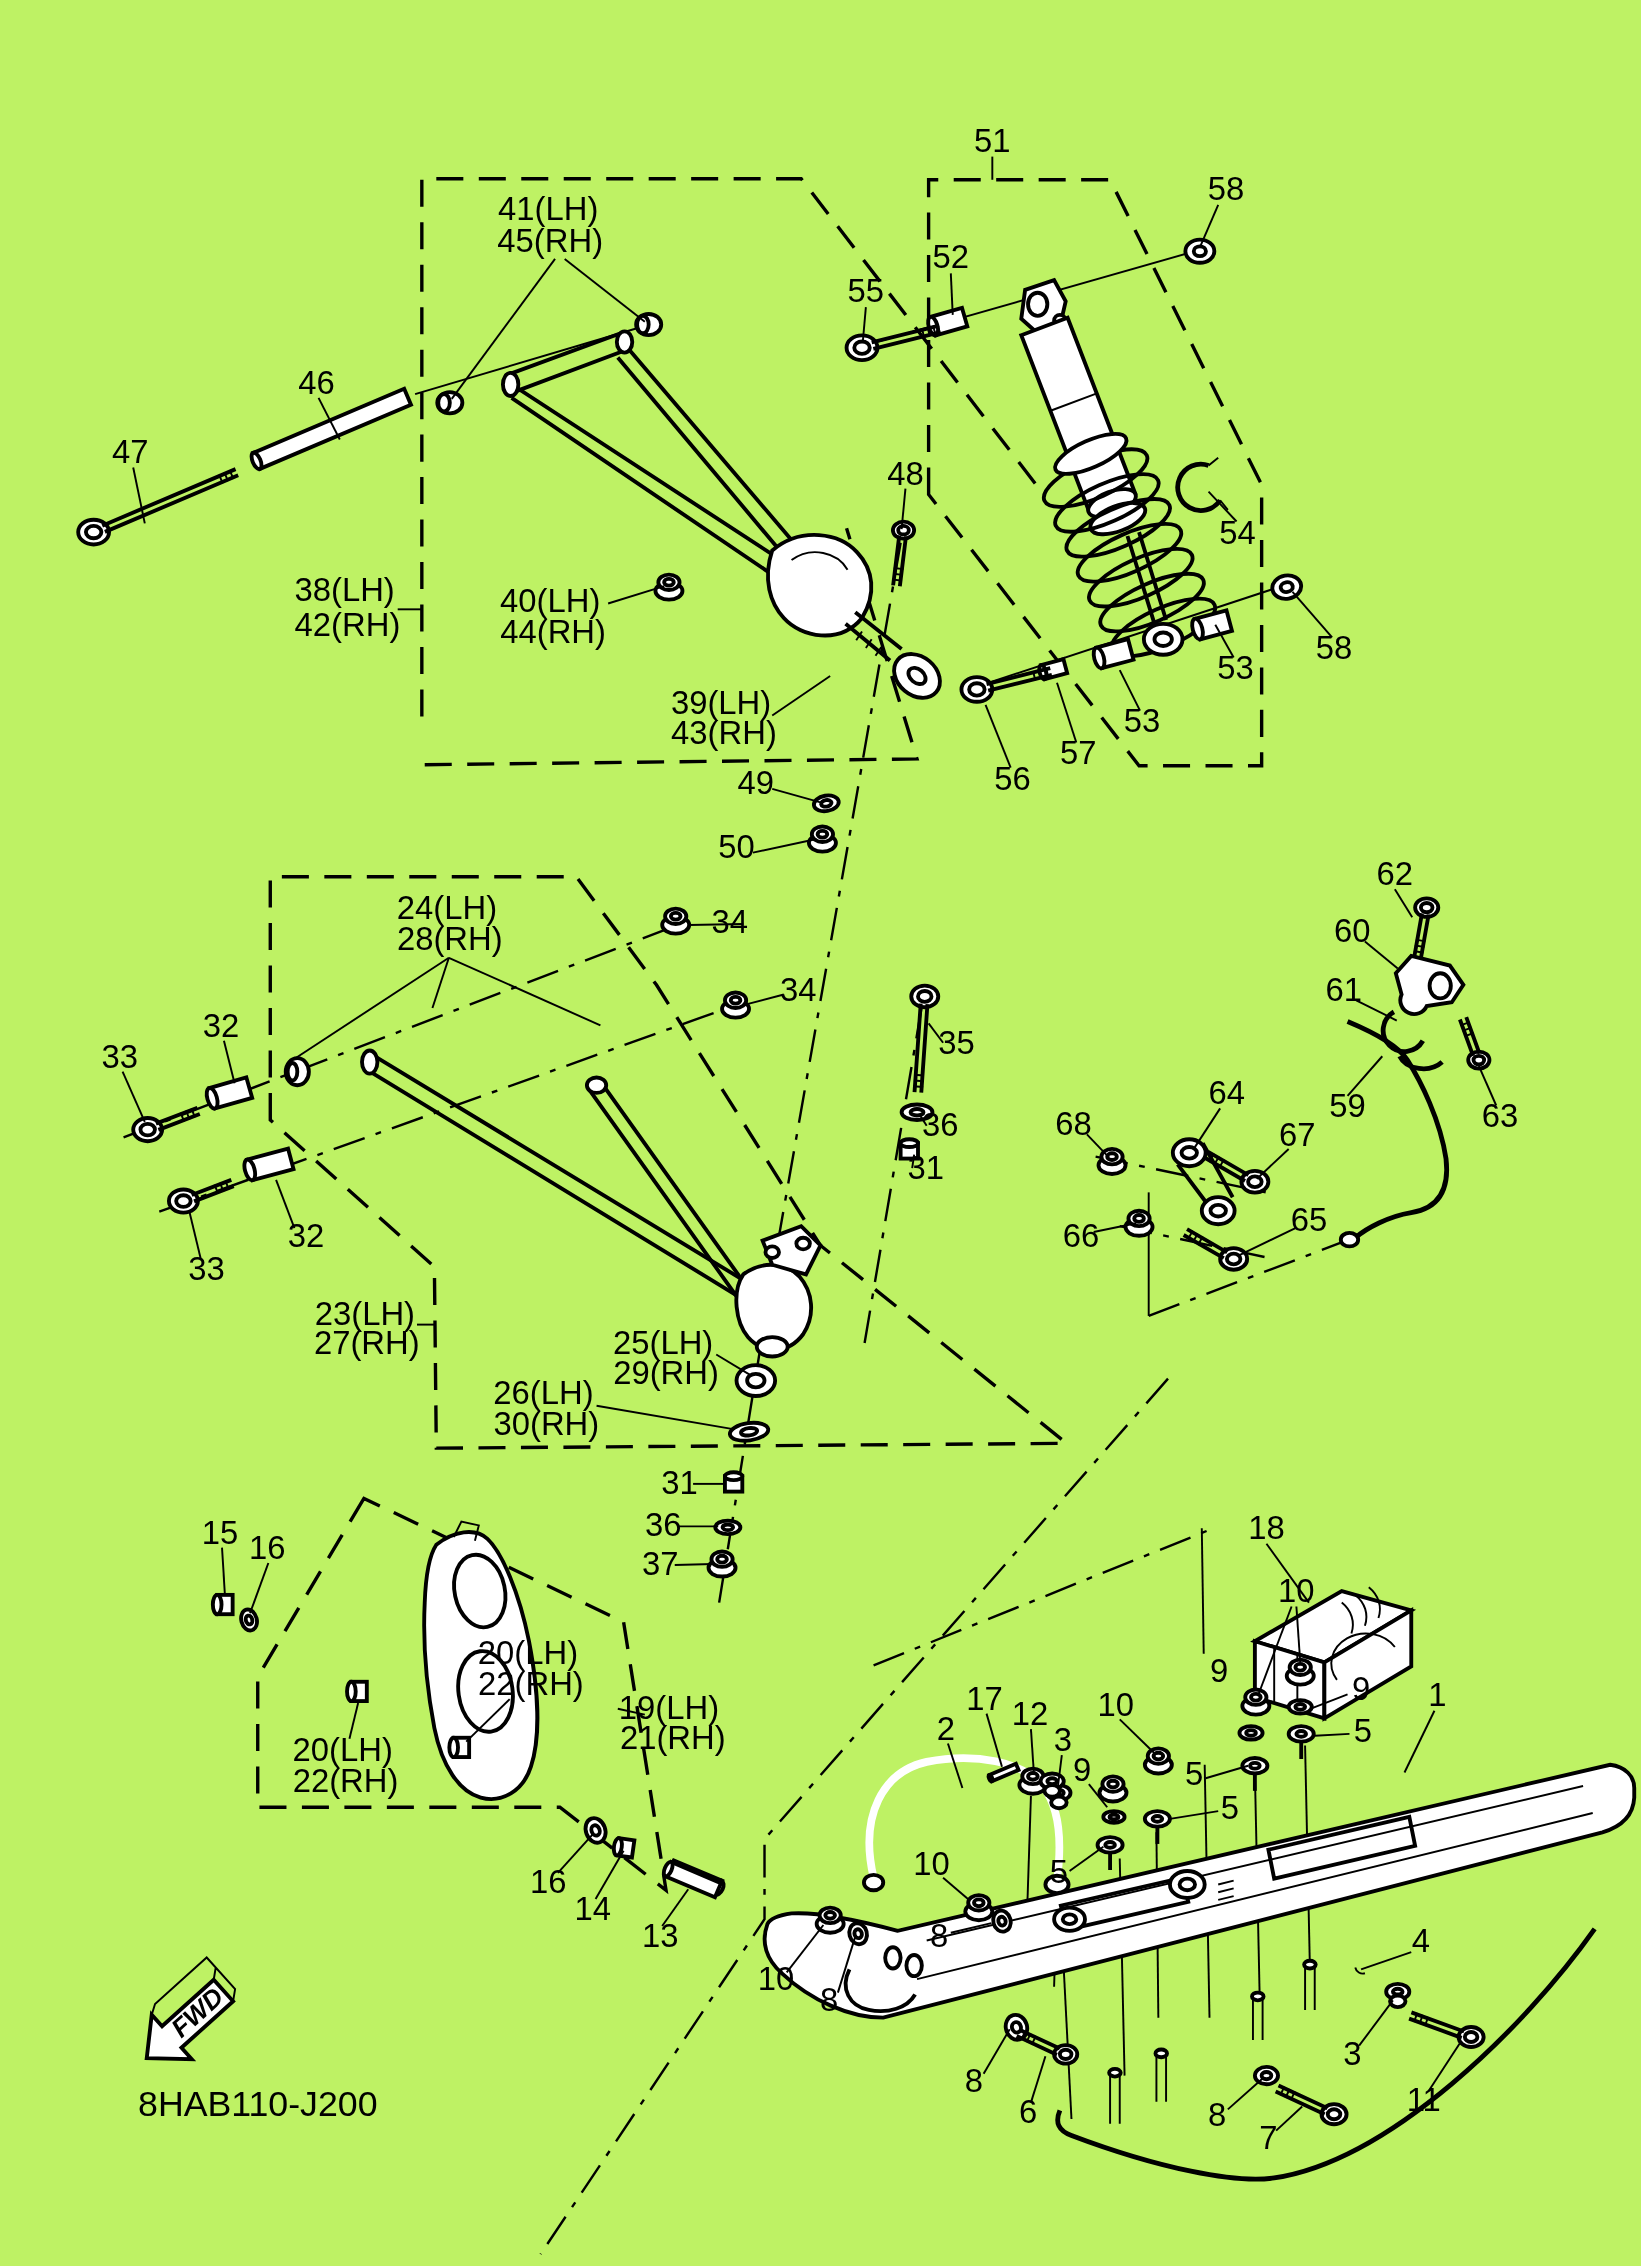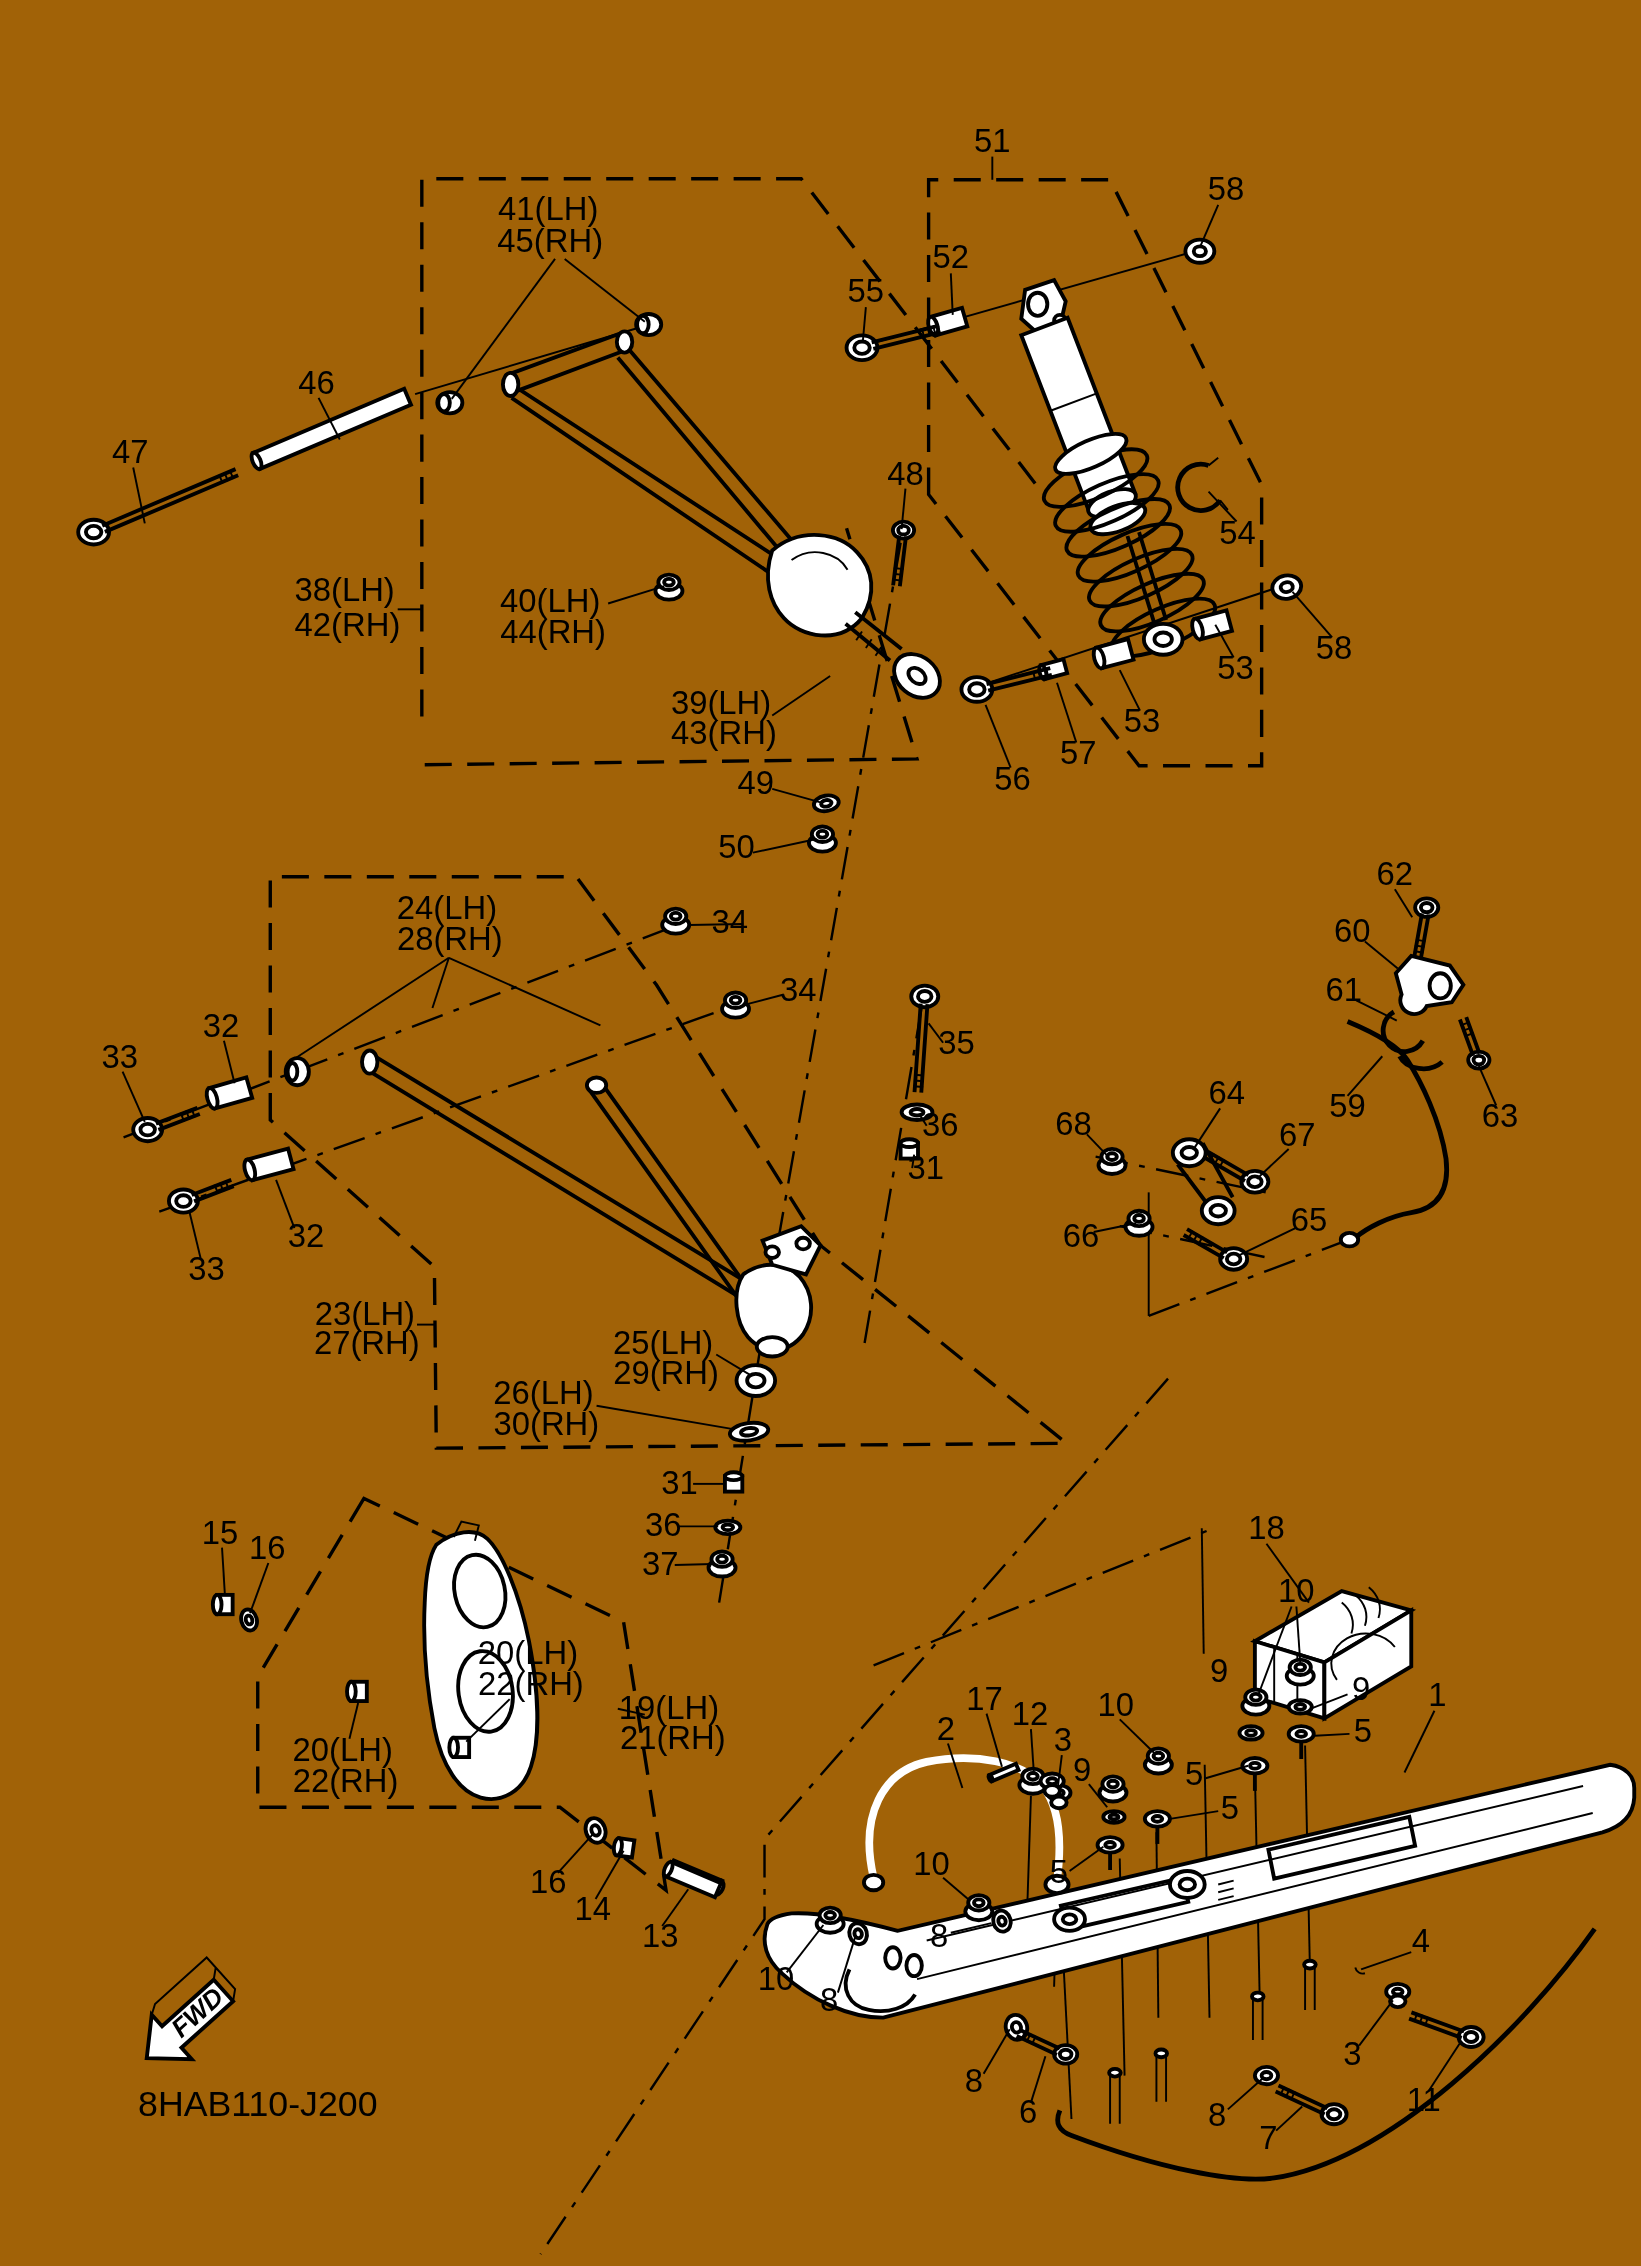"51" .stage { background: #a16207 -> #bef264 }
